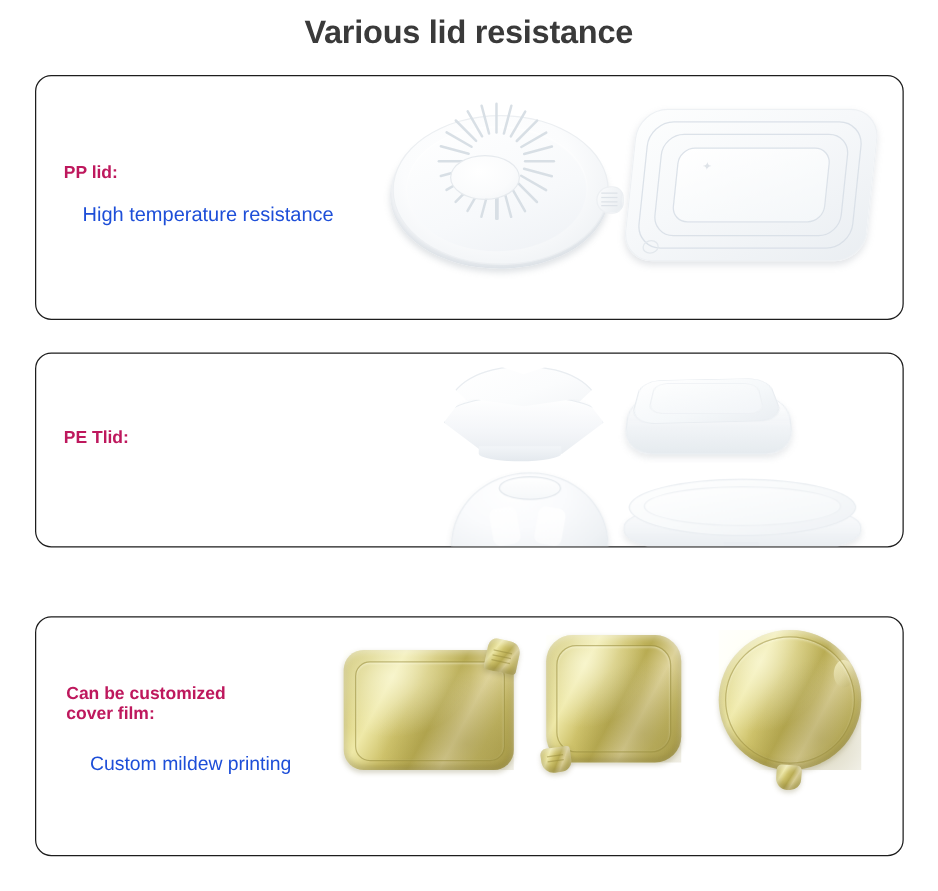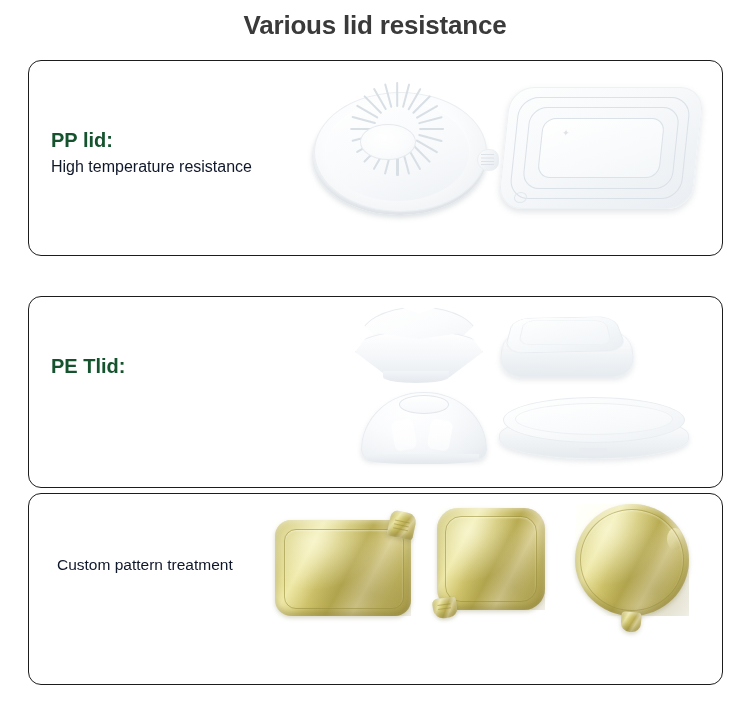"PP lid:" .panel-heading { color: #14532d -> #be185d; font-size: 20px -> 14px }
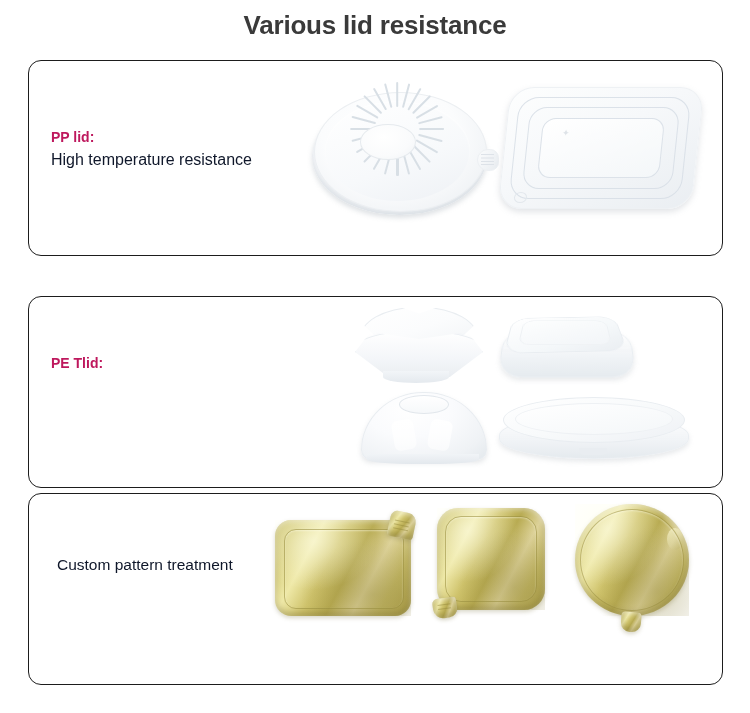"High temperature resistance" .panel-desc { color: #0f172a -> #1d4ed8; margin: 0 -> 15px }
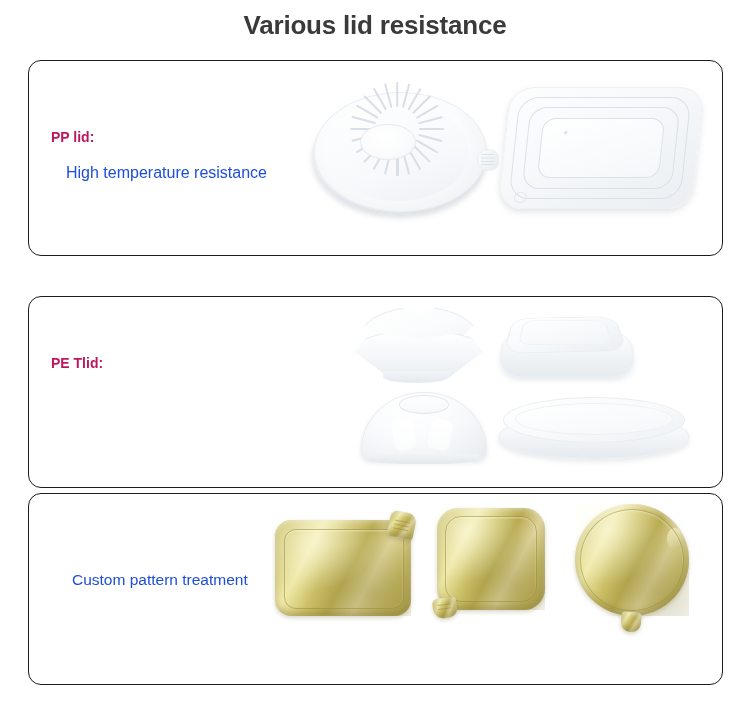"PE Tlid:" #panel-2 { height: 192px -> 156px; top: 296px -> 282px }
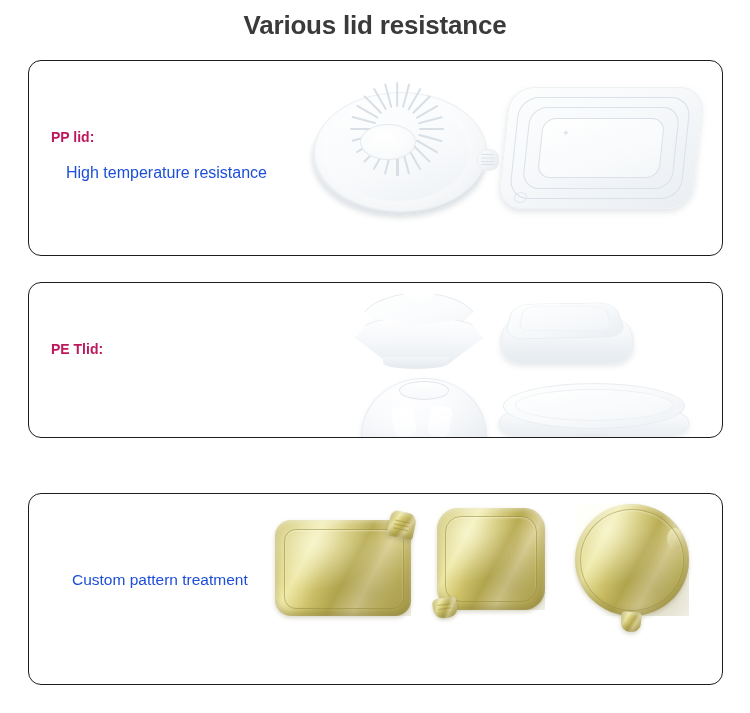"Can be customized" div.panel-heading { html: none -> <div>Can be customized cover film:</div> }
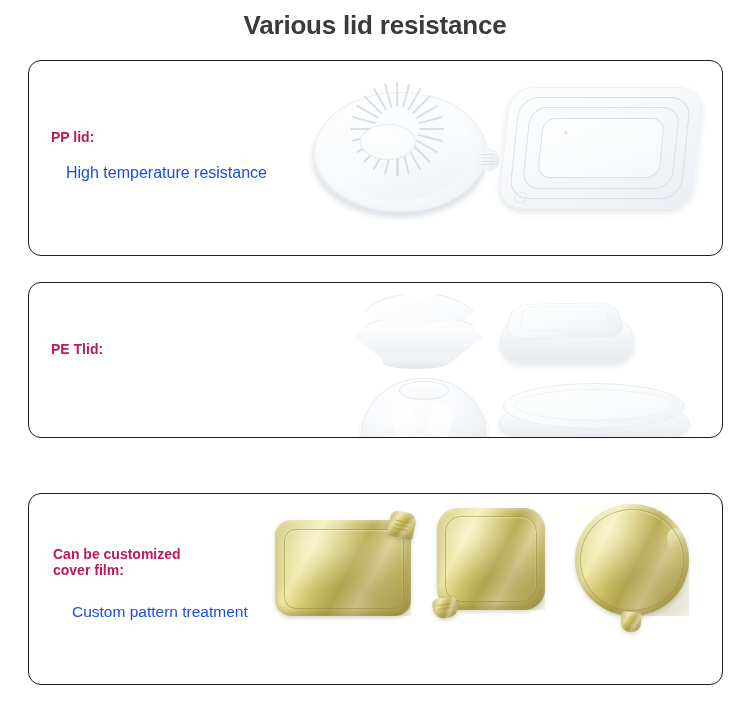"Custom pattern treatment" div.panel-desc { text: pattern treatment -> mildew printing }
